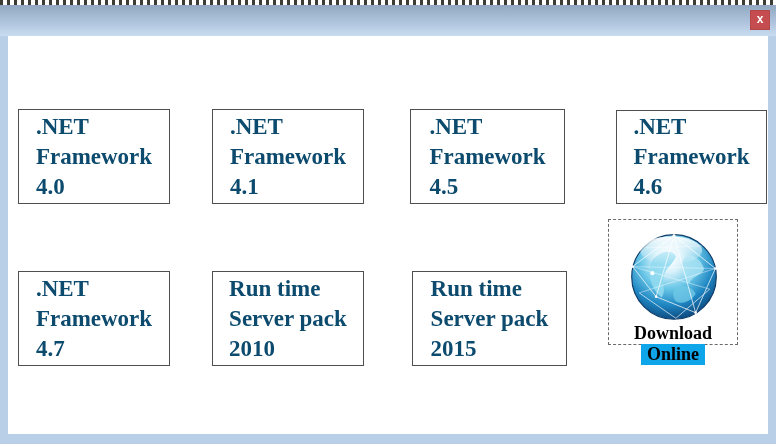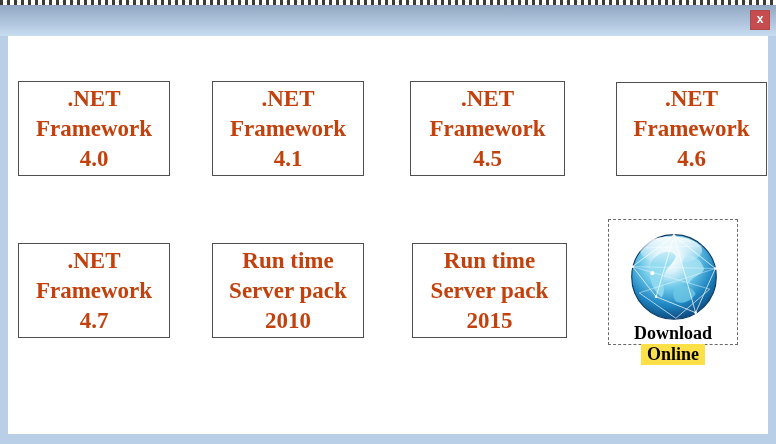".NET" .btn { color: #c2410c -> #0c4a6e; margin-top: none -> 28px; text-align: center -> left }
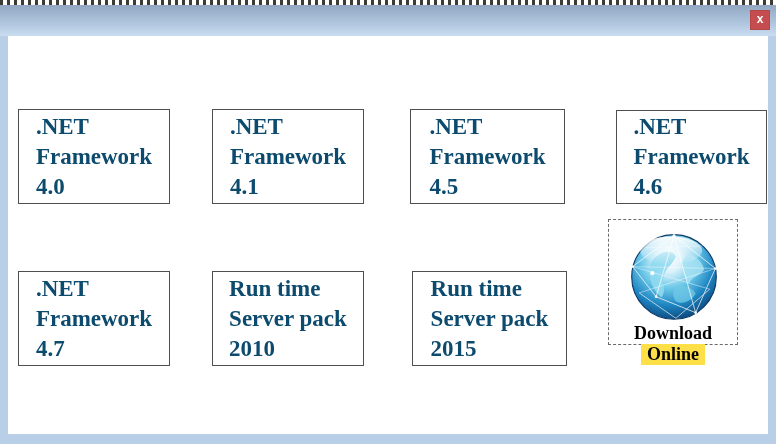"Online" .dl-line2 { background: #fde047 -> #0ea5e9 }
